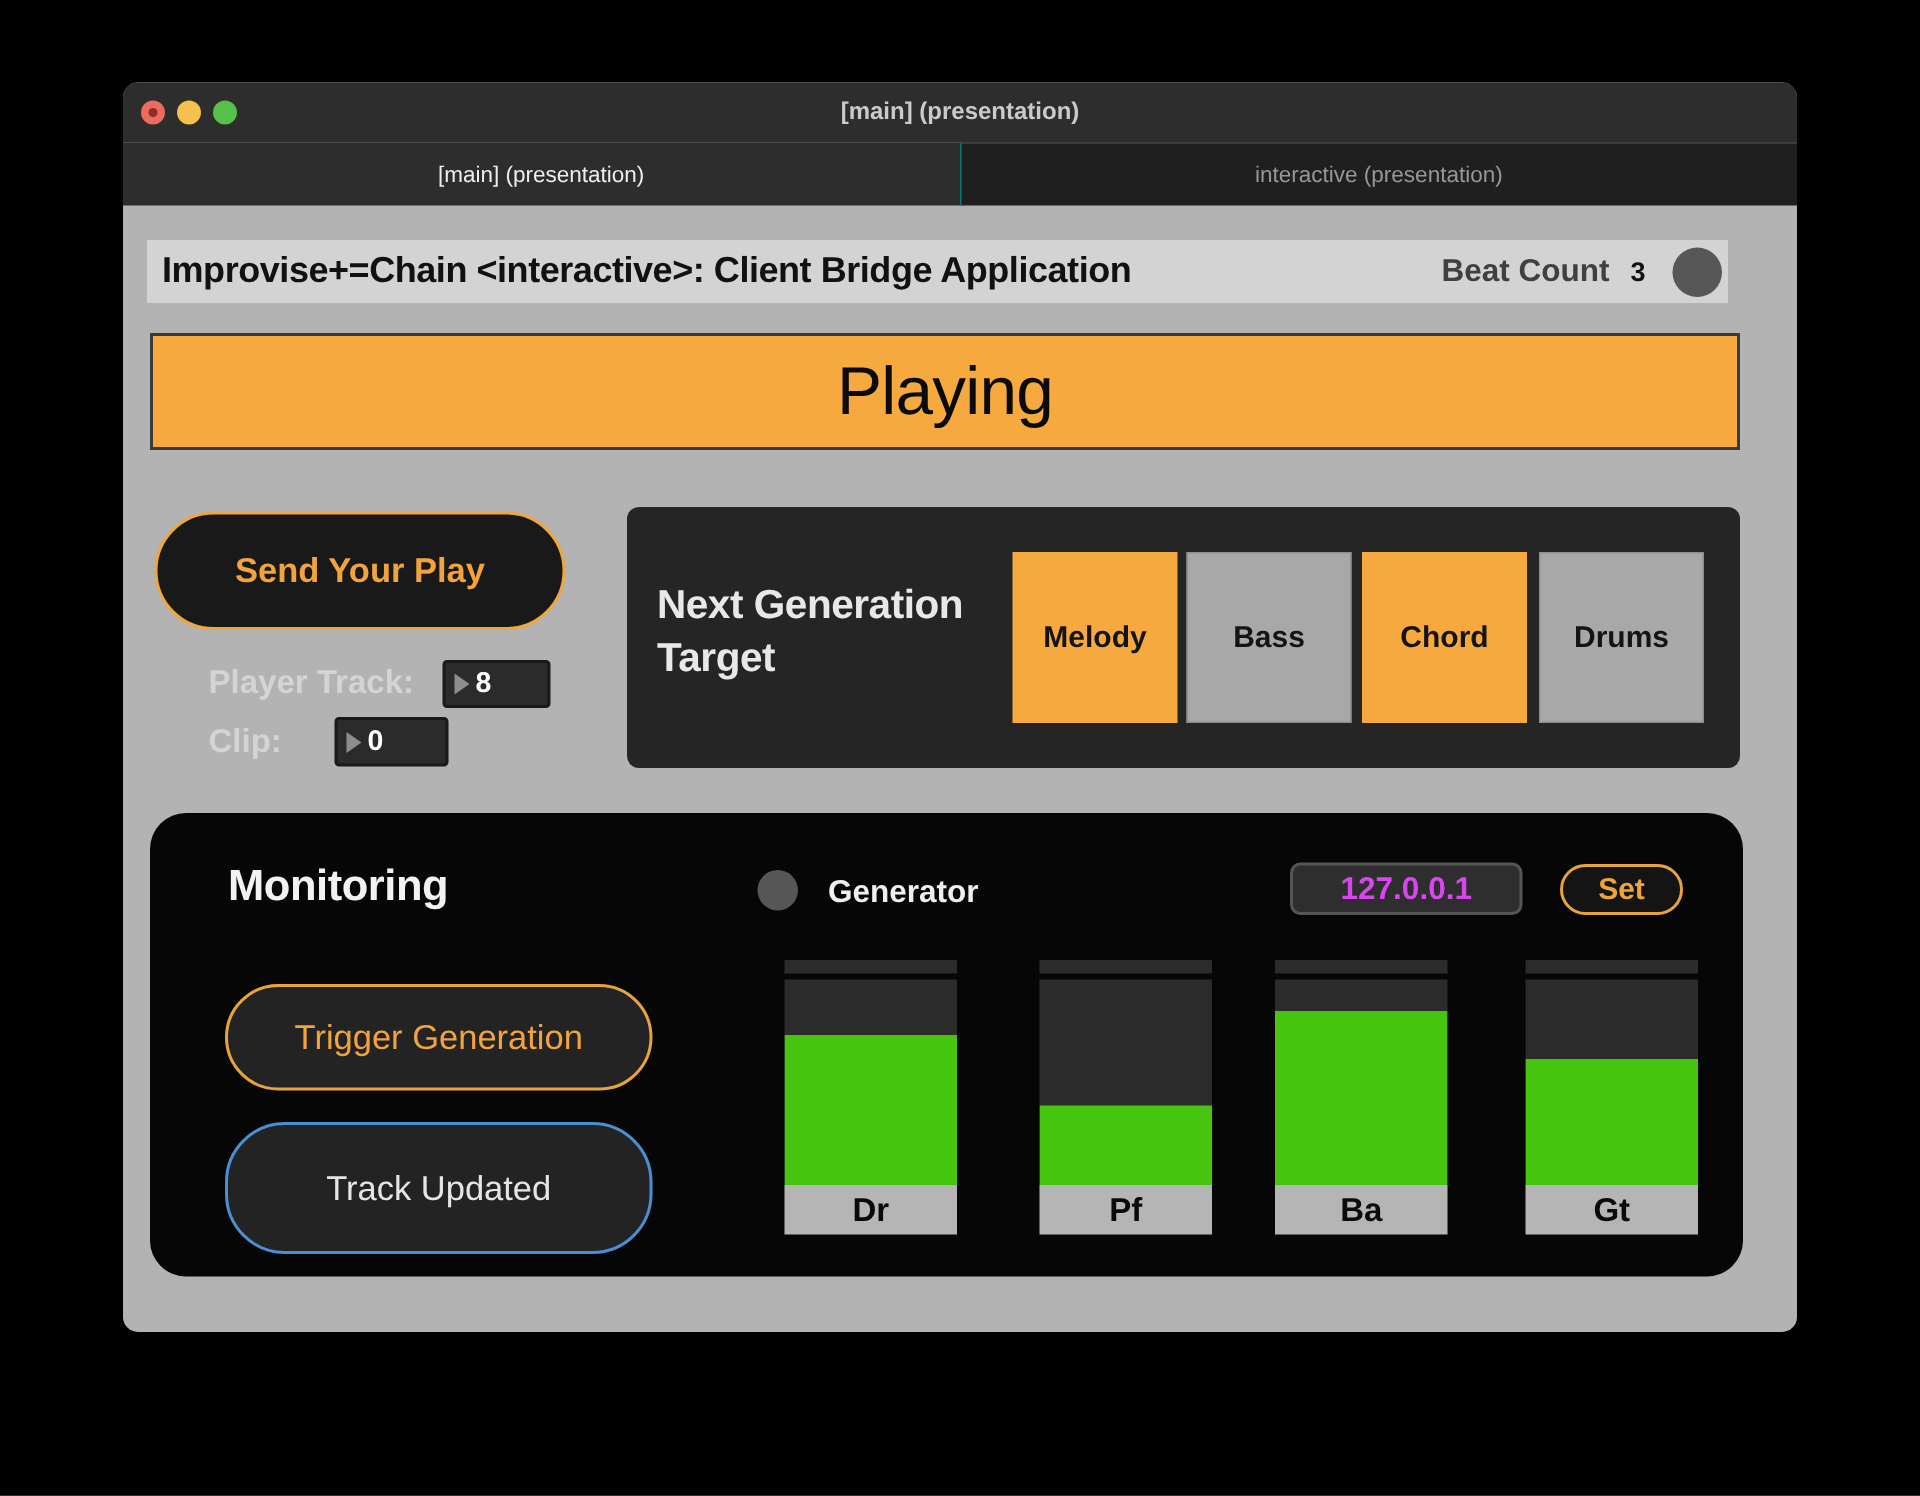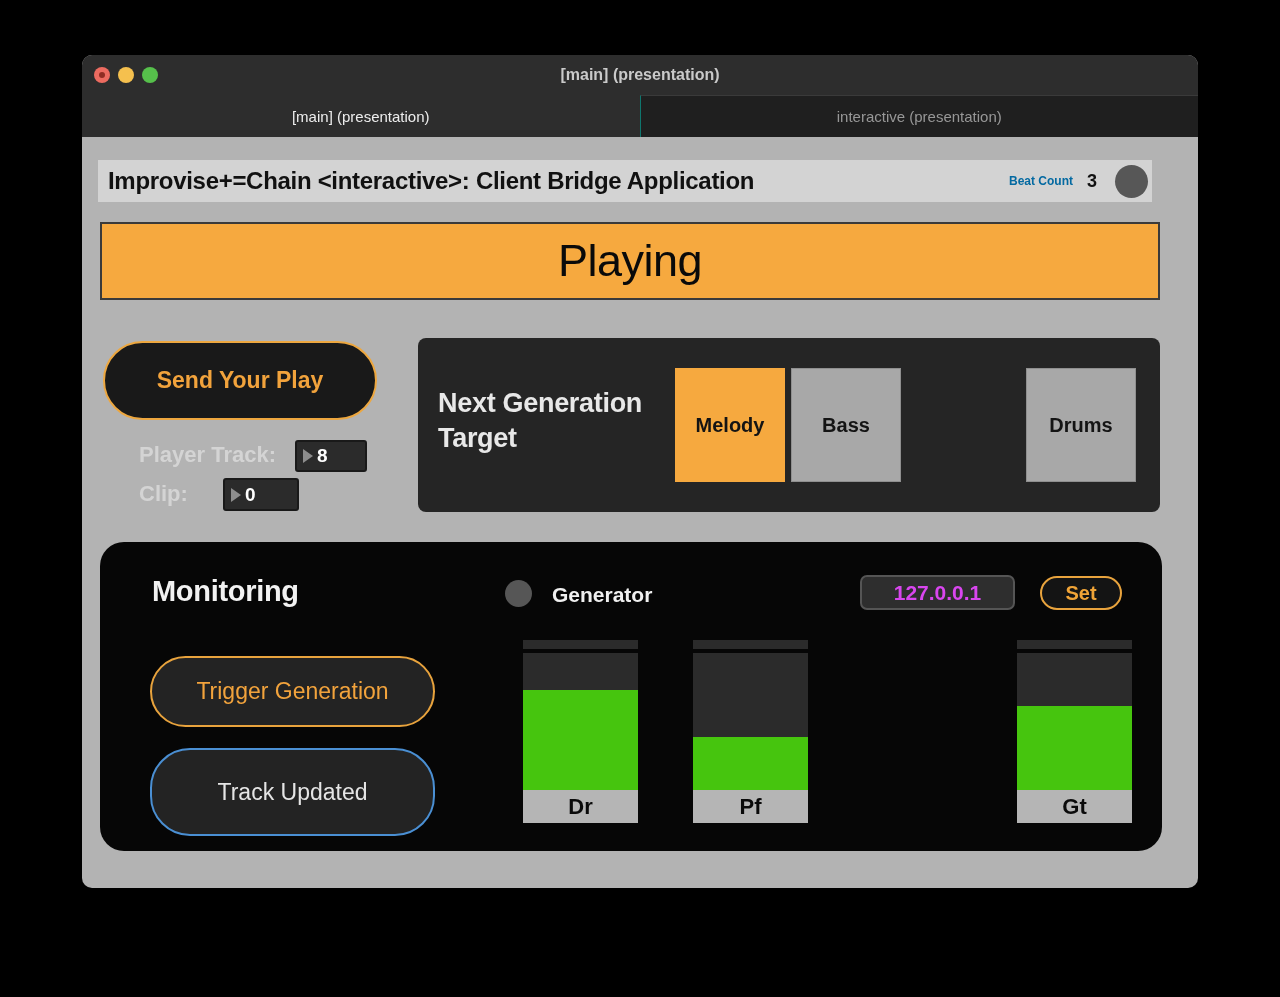"Beat Count" .beat-label { color: #0369a1 -> #404040; font-size: 12px -> 21px }
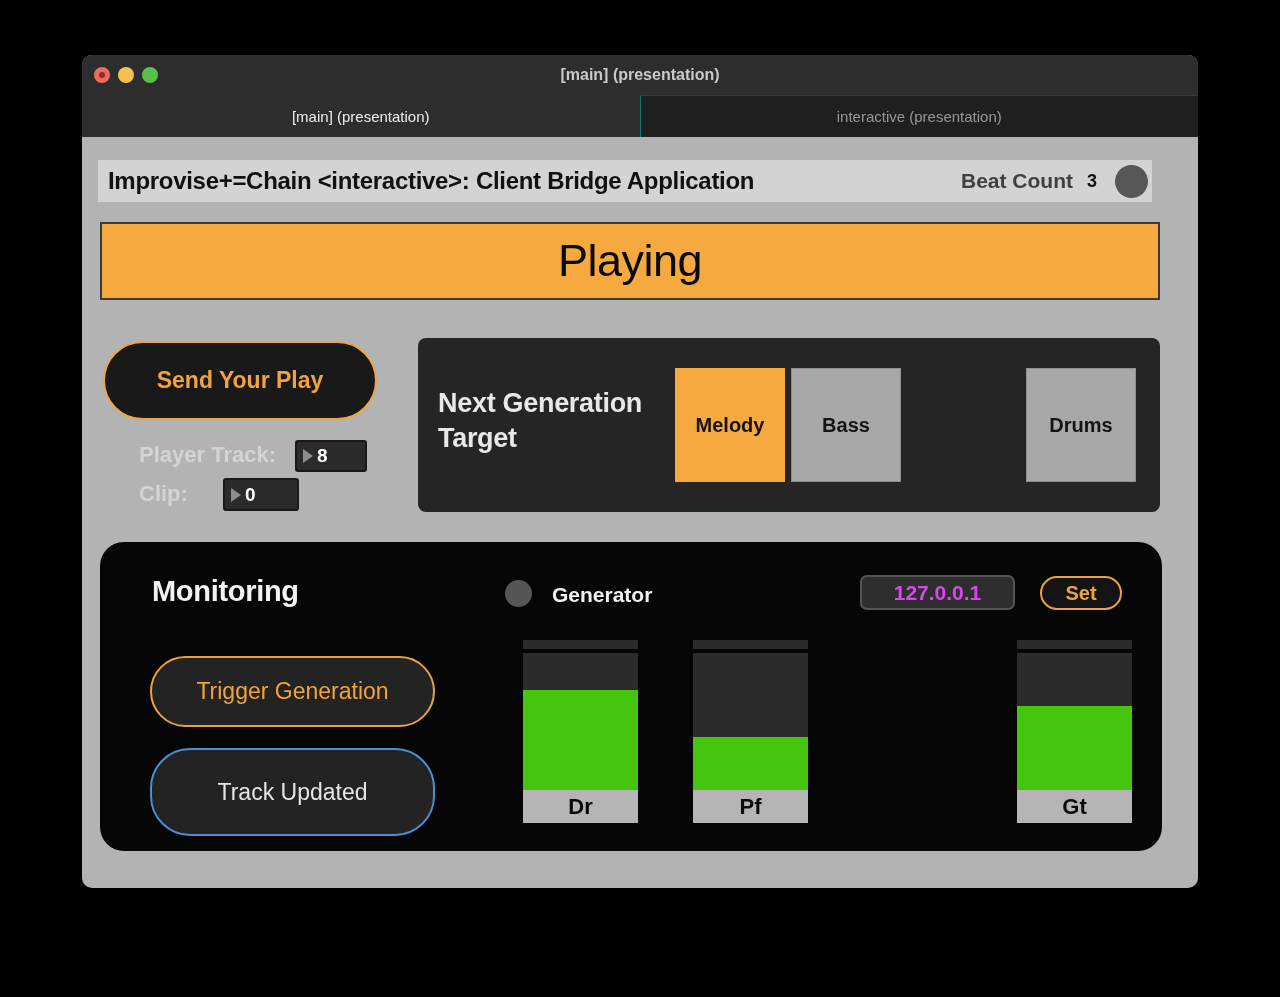"Chord" div.target-btn { html: none -> <div> <span>Chord</span> </div> }
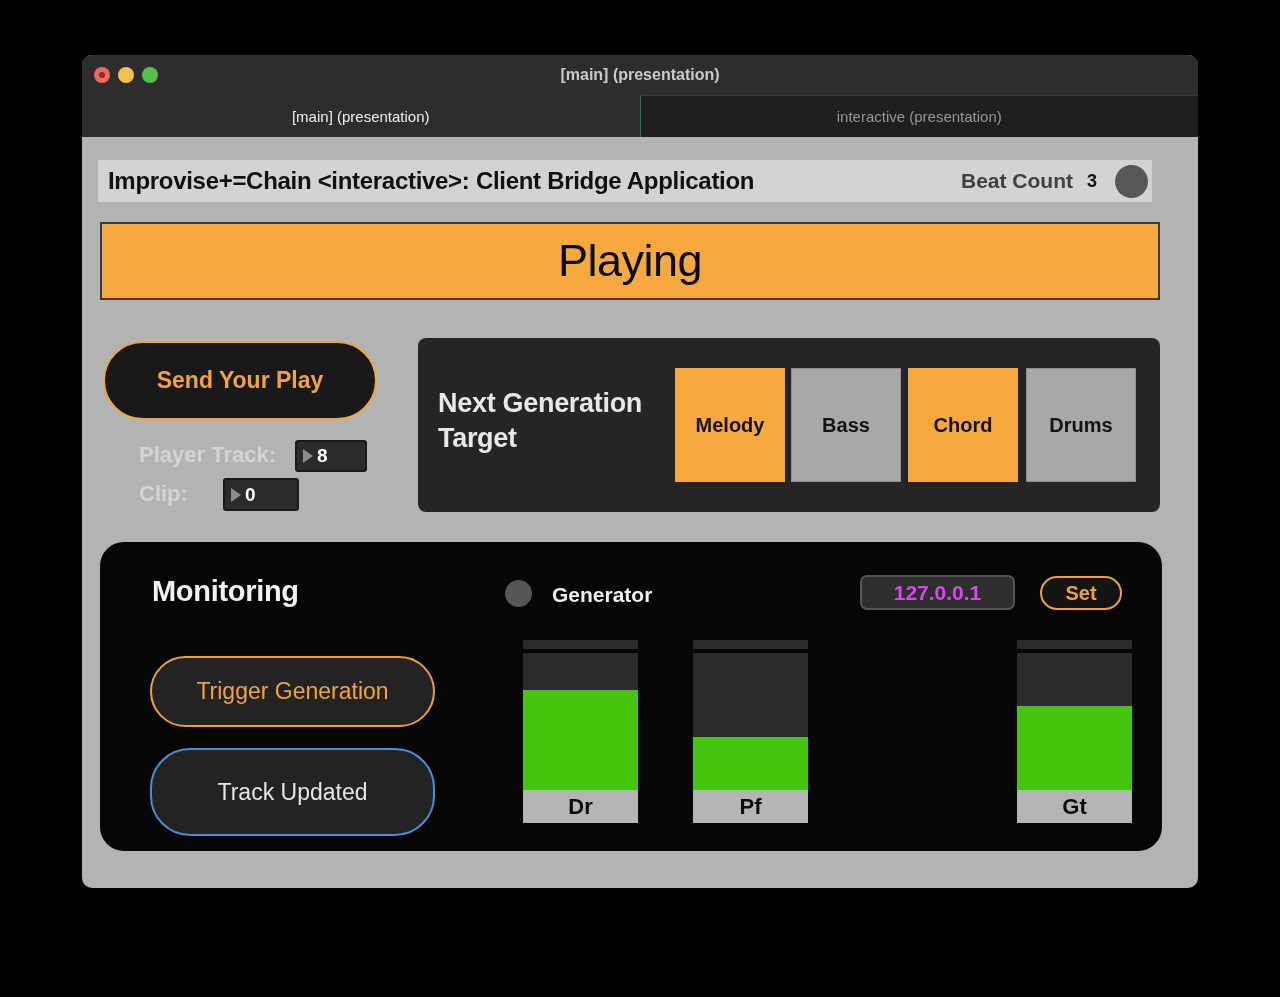"Ba" div.meter { html: none -> <div> <div></div> <div> <div></div> </div> <div>Ba</div> </div> }
